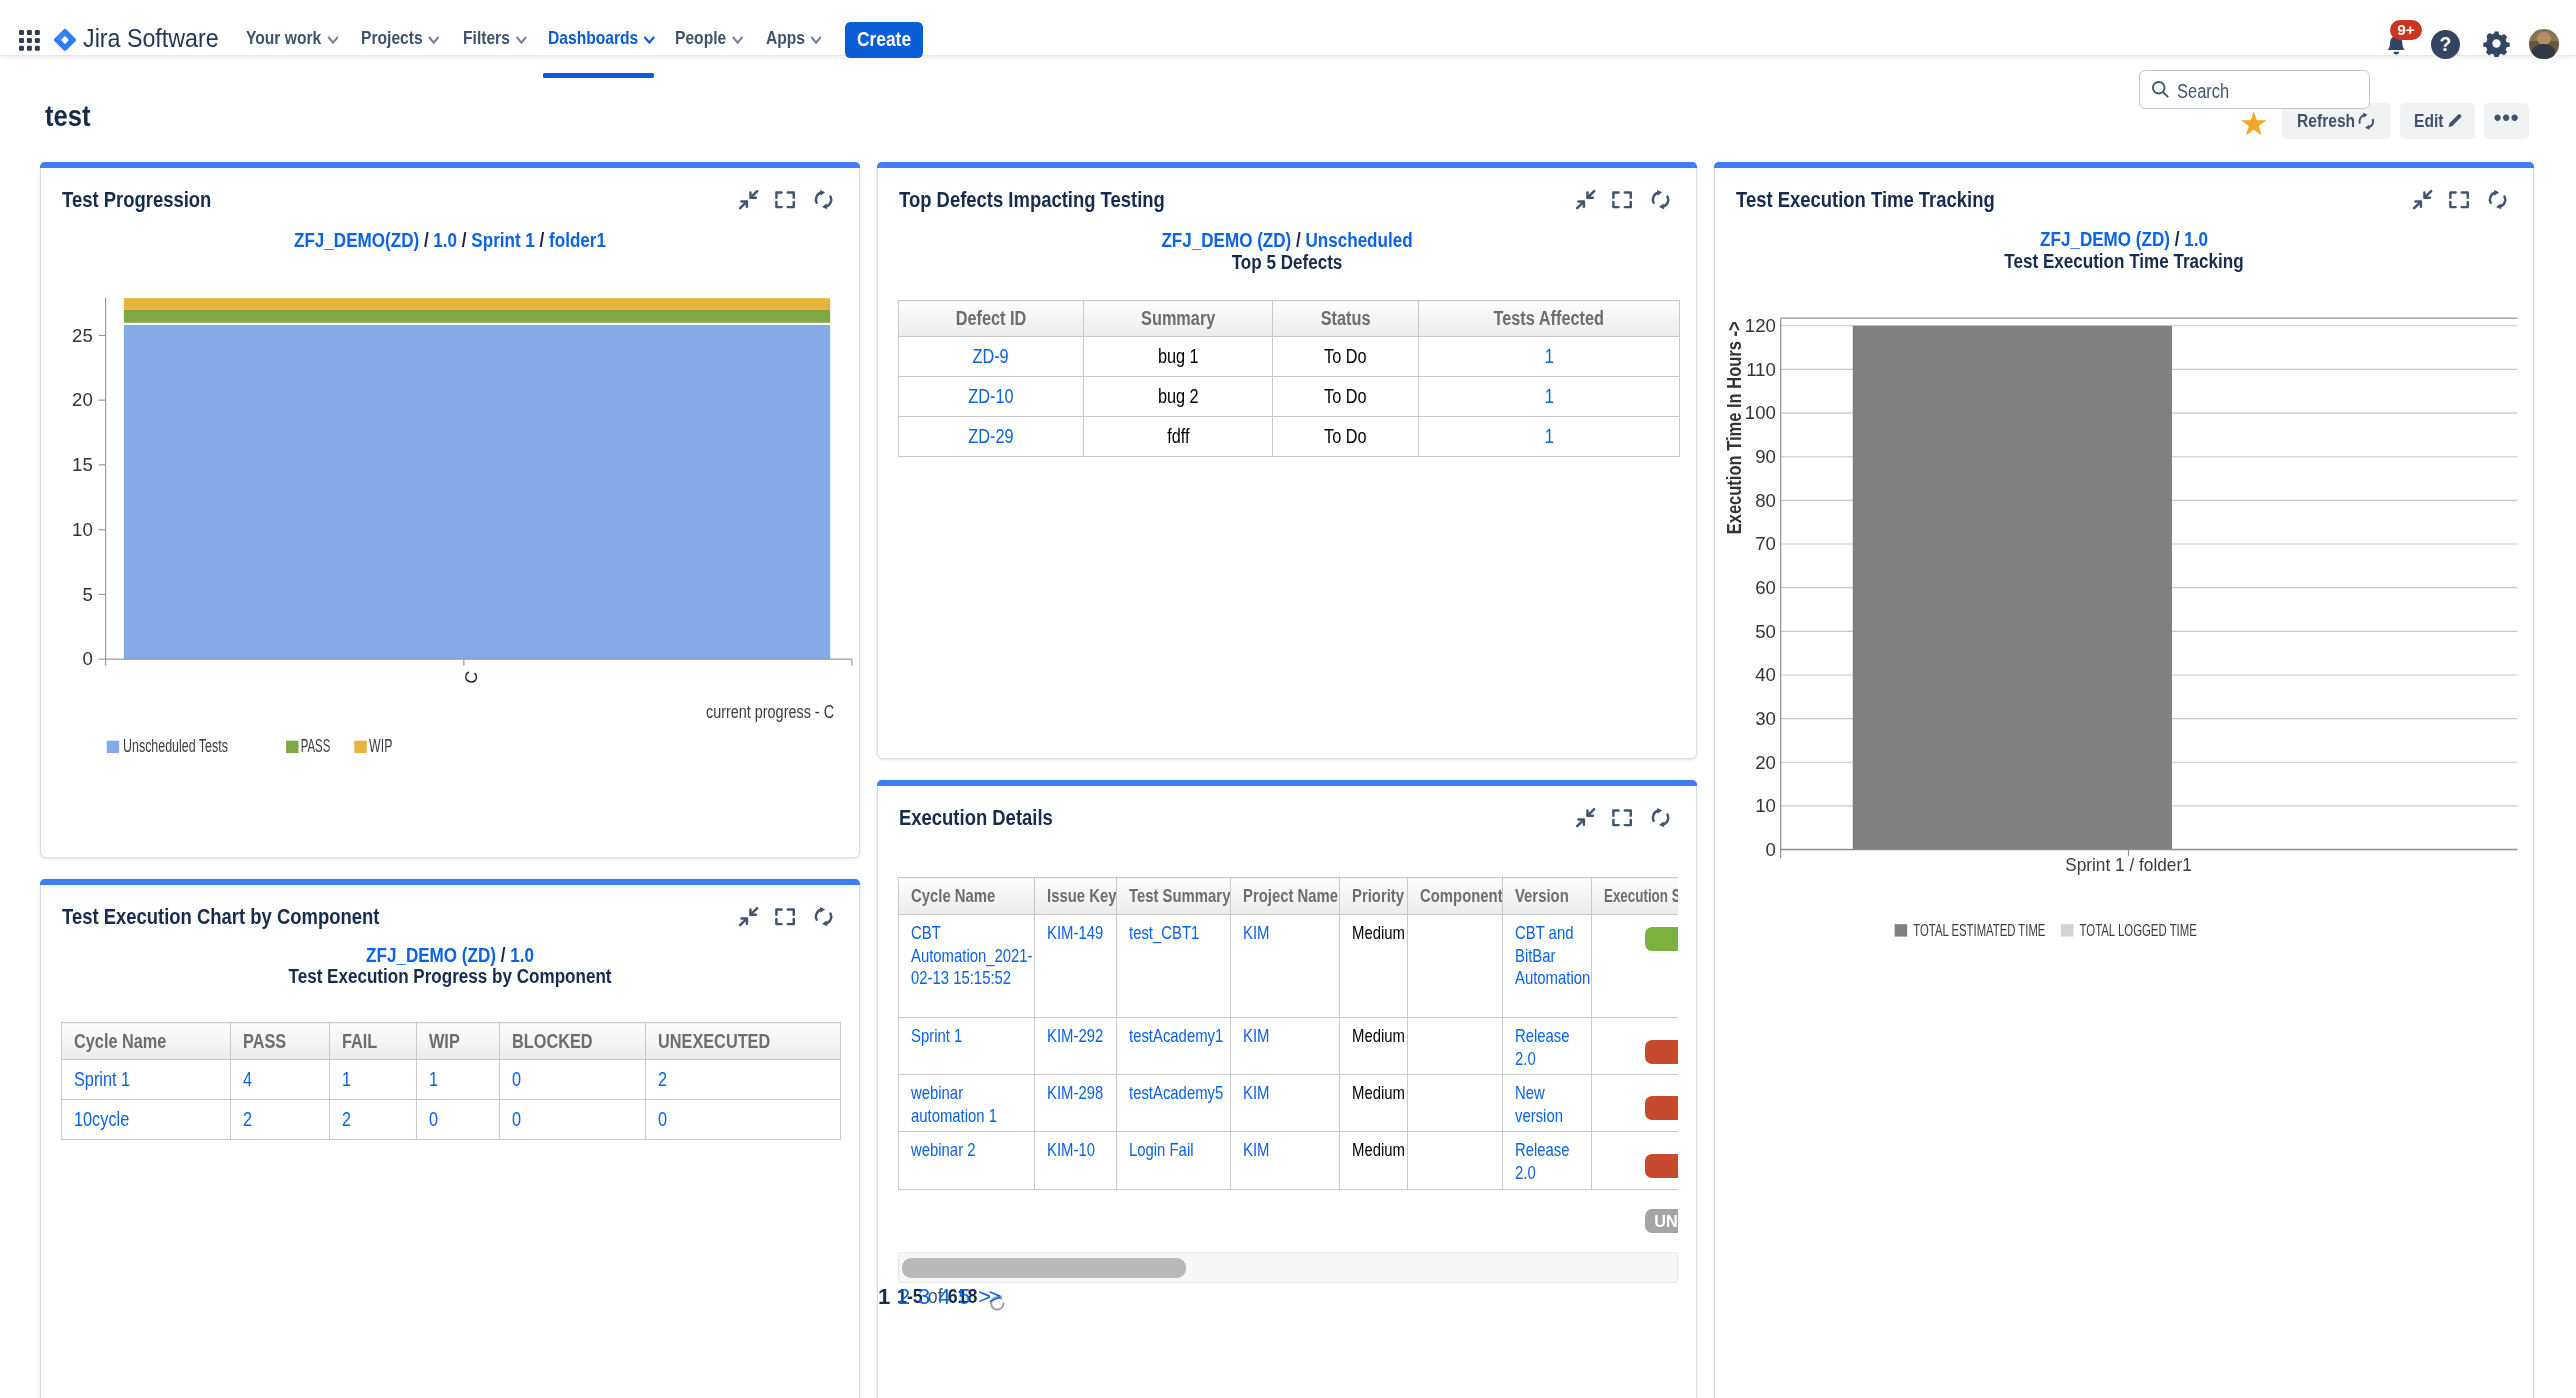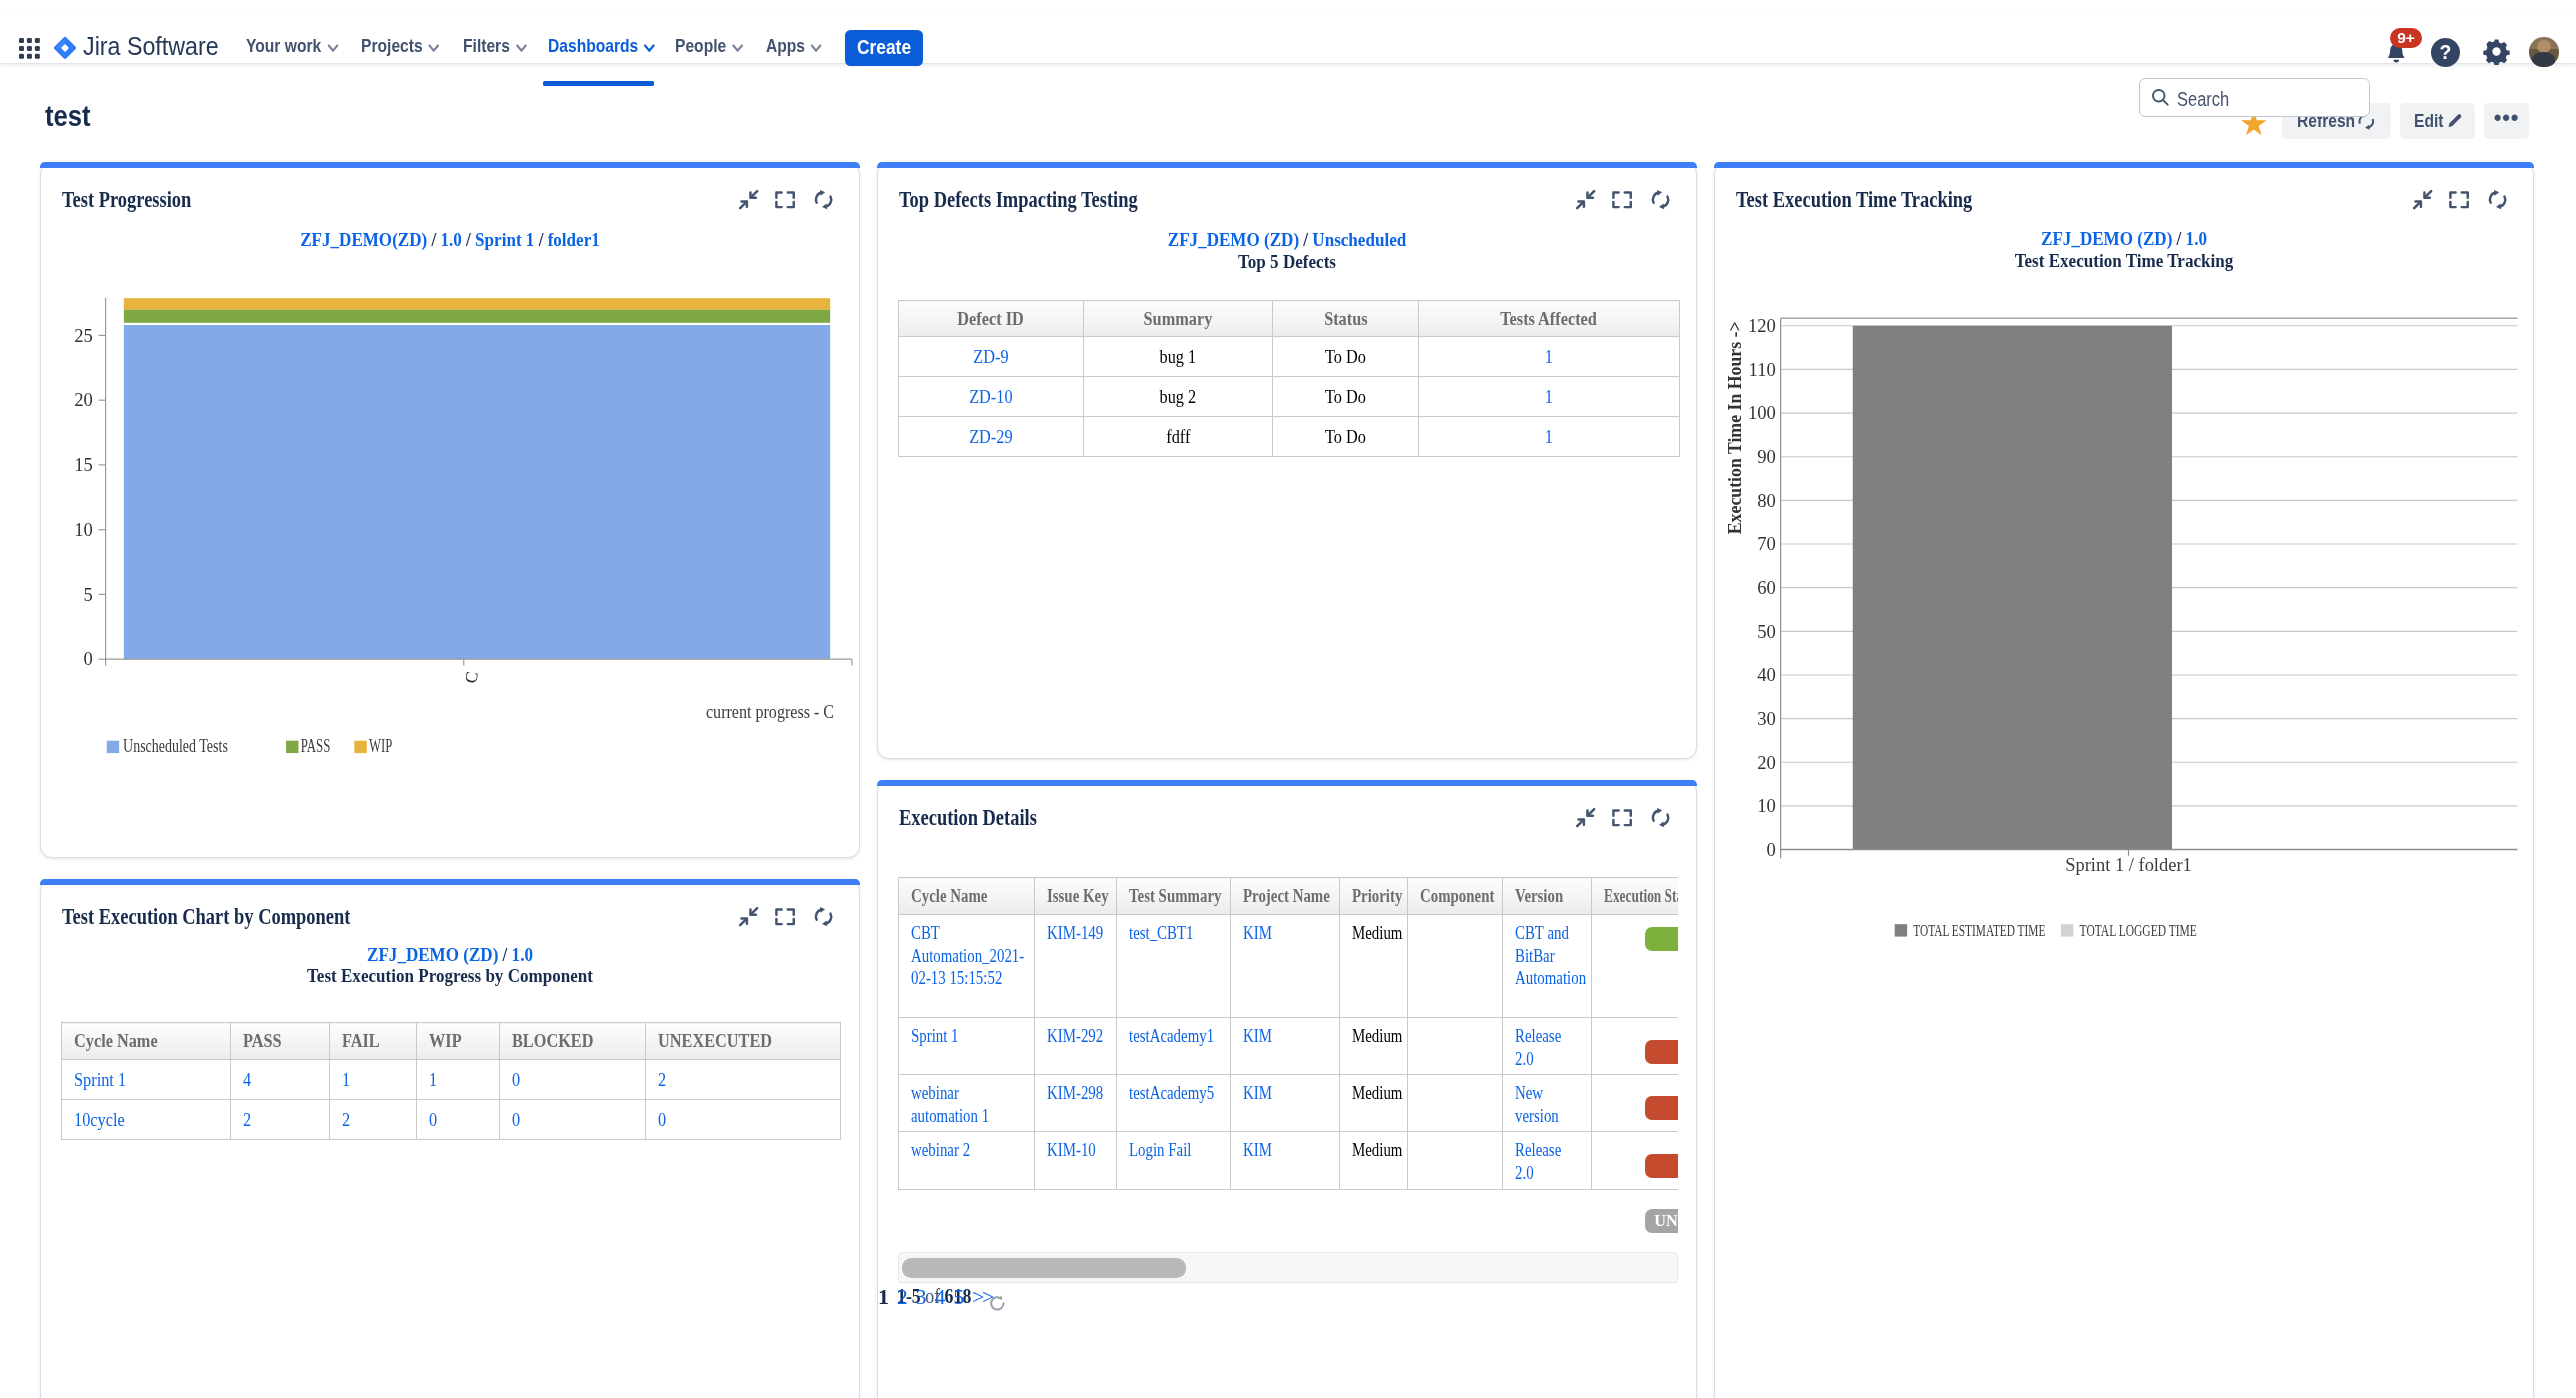"Jira Software" #nav { top: 12px -> 4px }
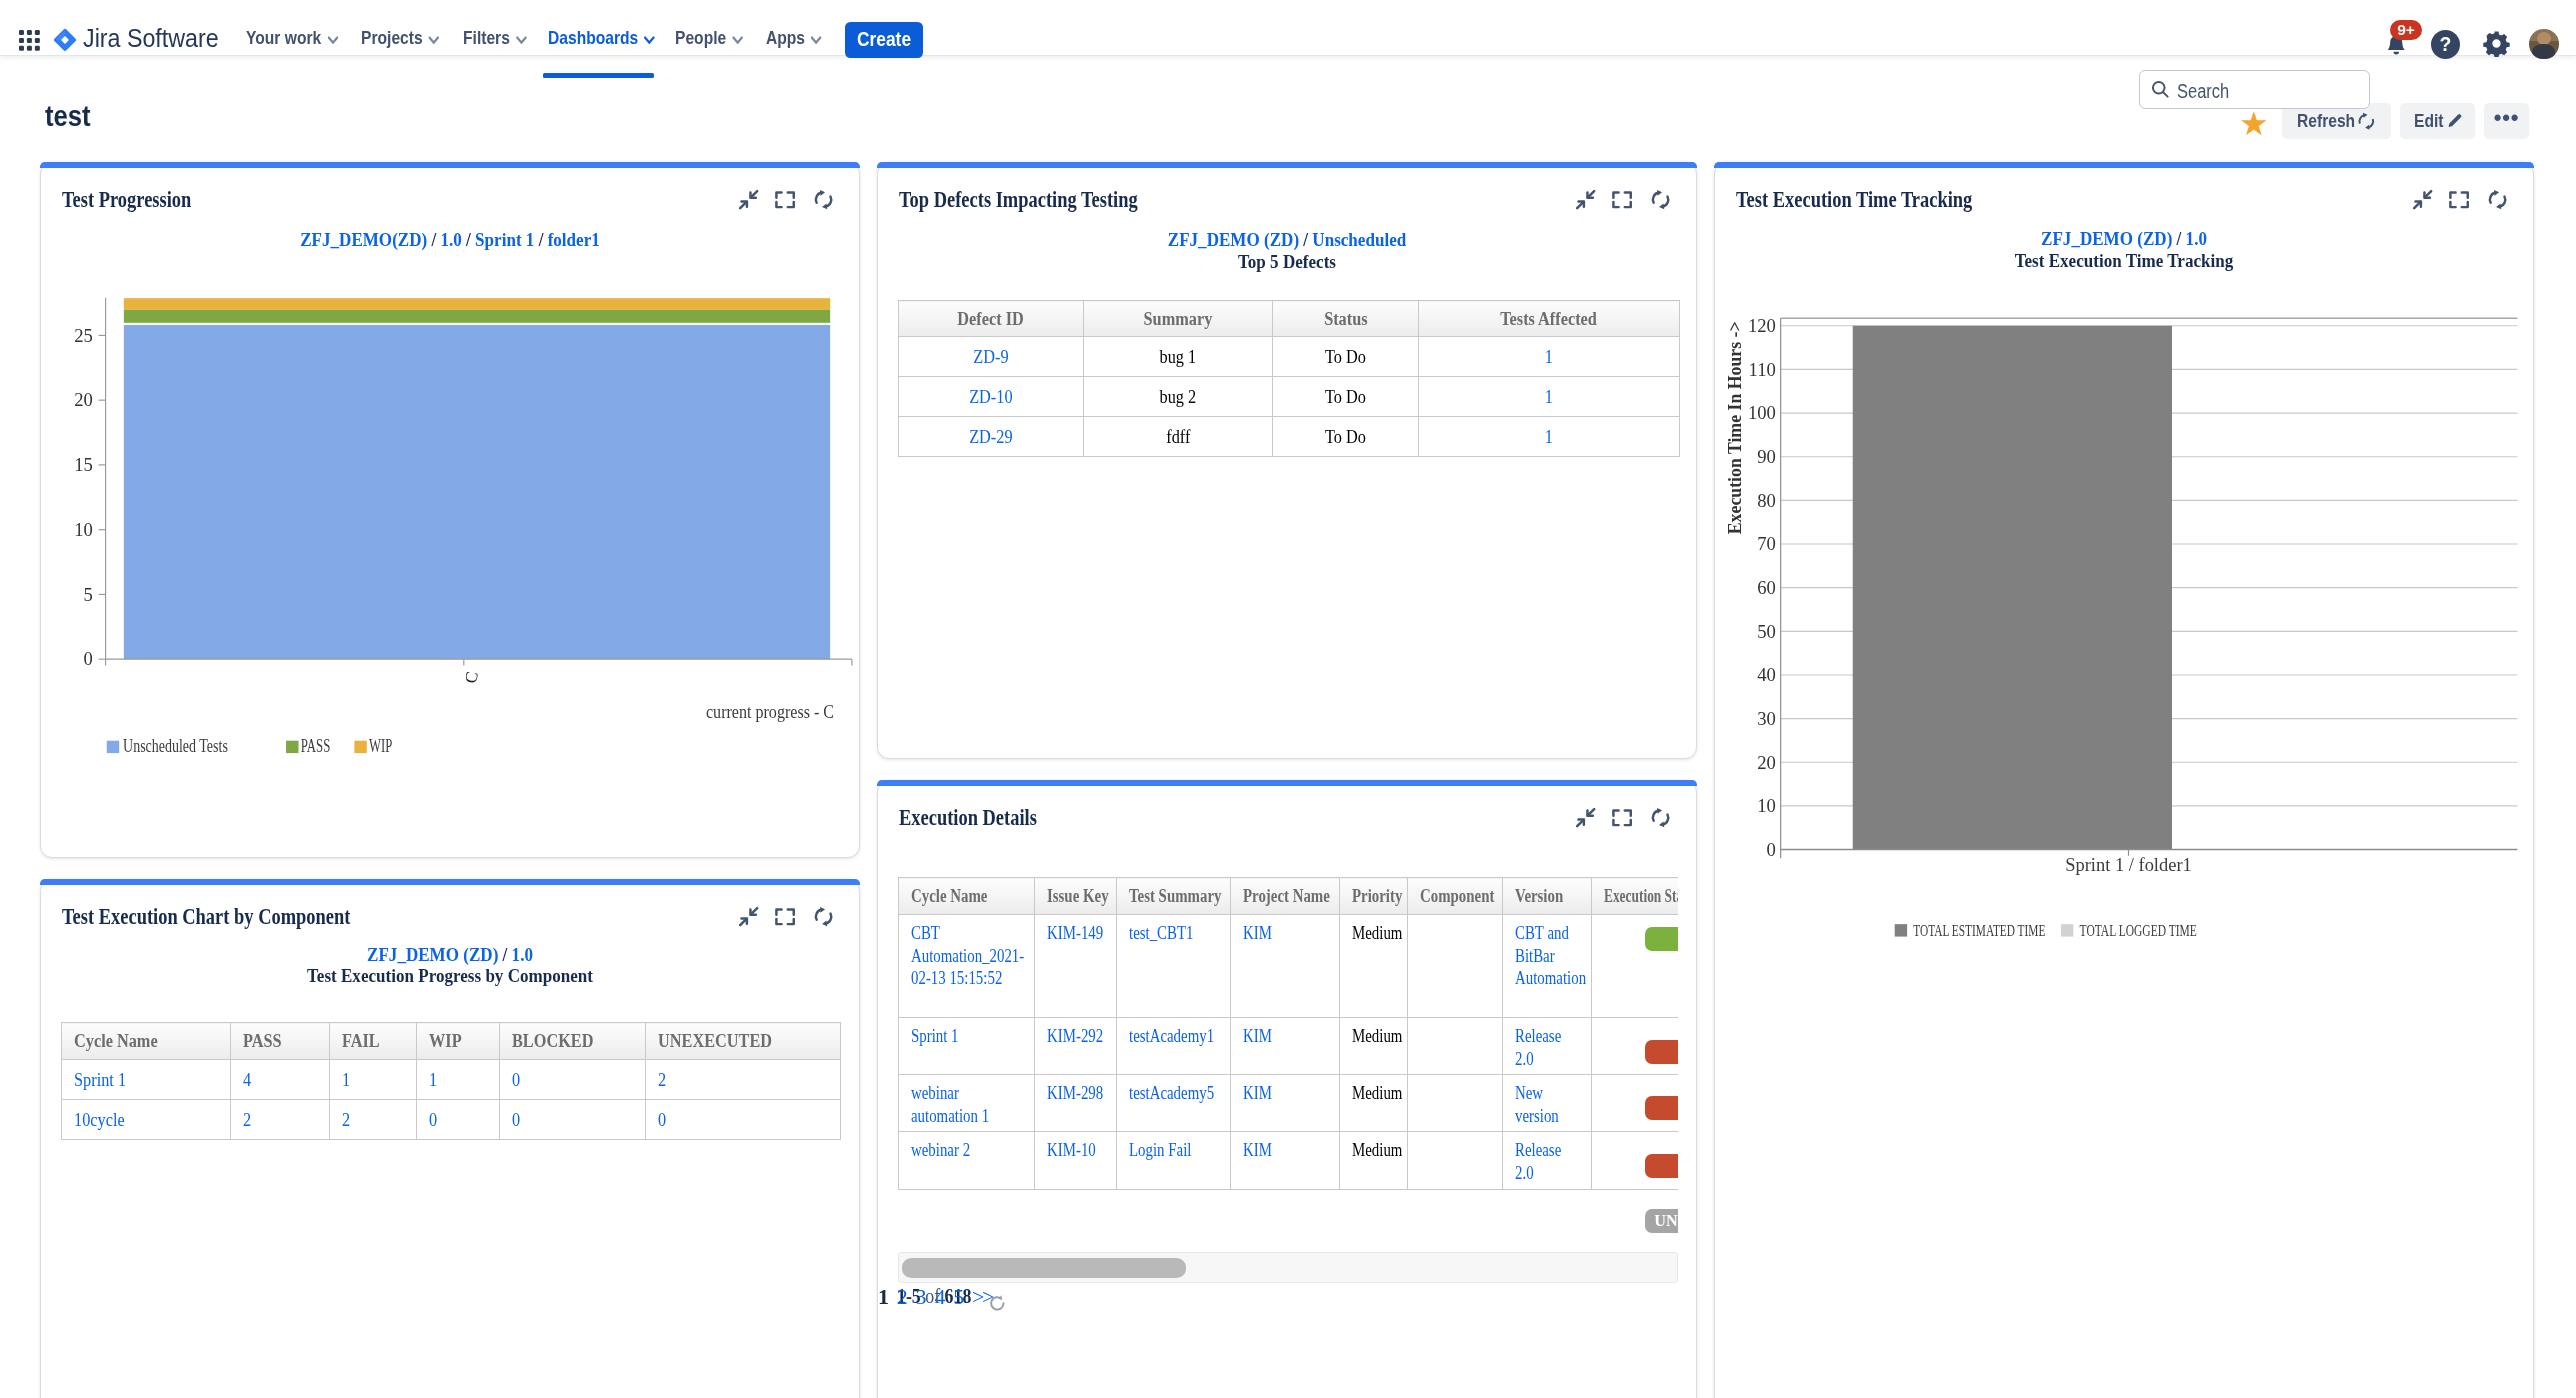"Test Progression" .panel { border-radius: 12px -> 6px; font-family: Liberation Serif, serif -> none }
